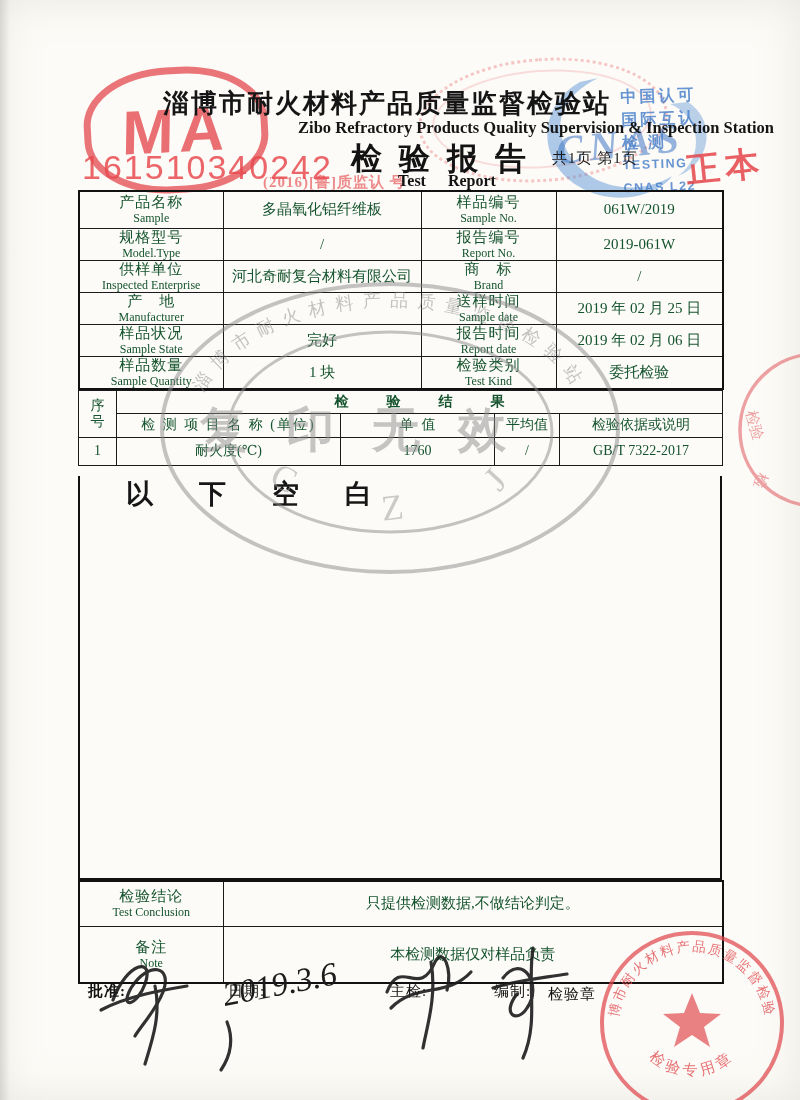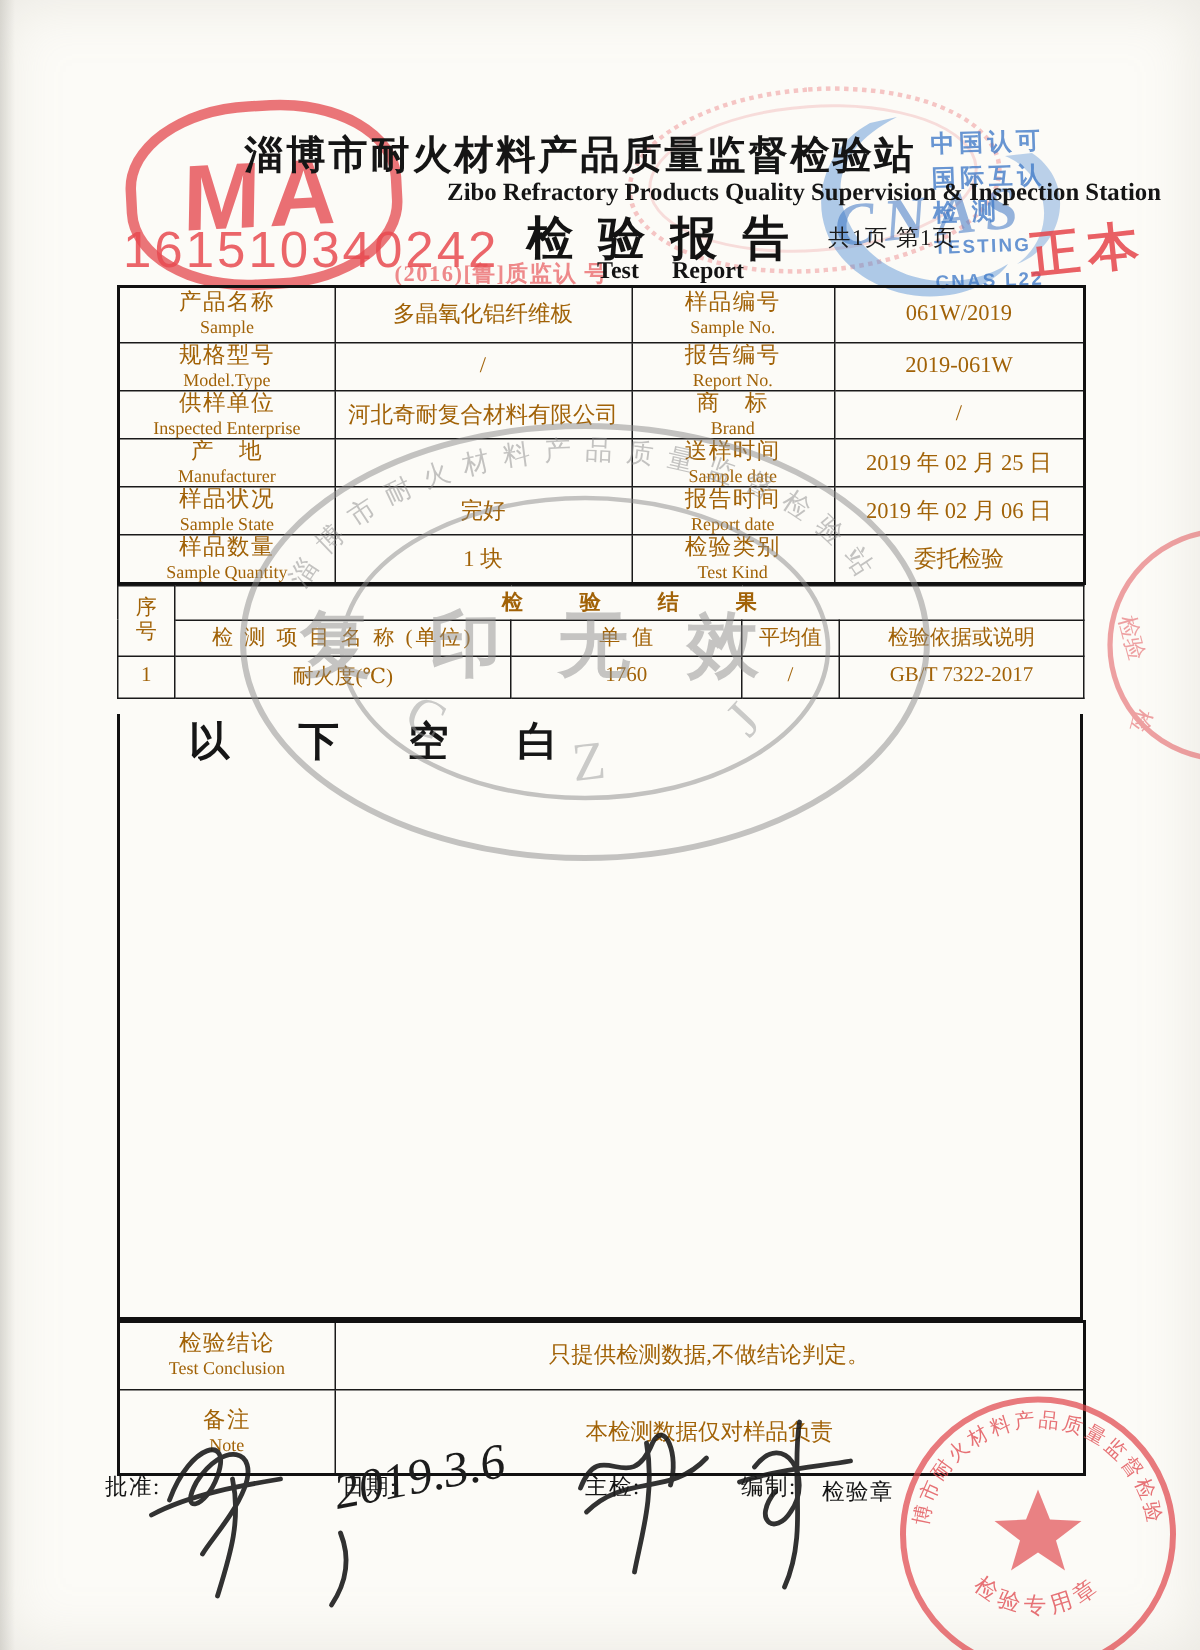"产品名称" table { color: #a16207 -> #14532d }
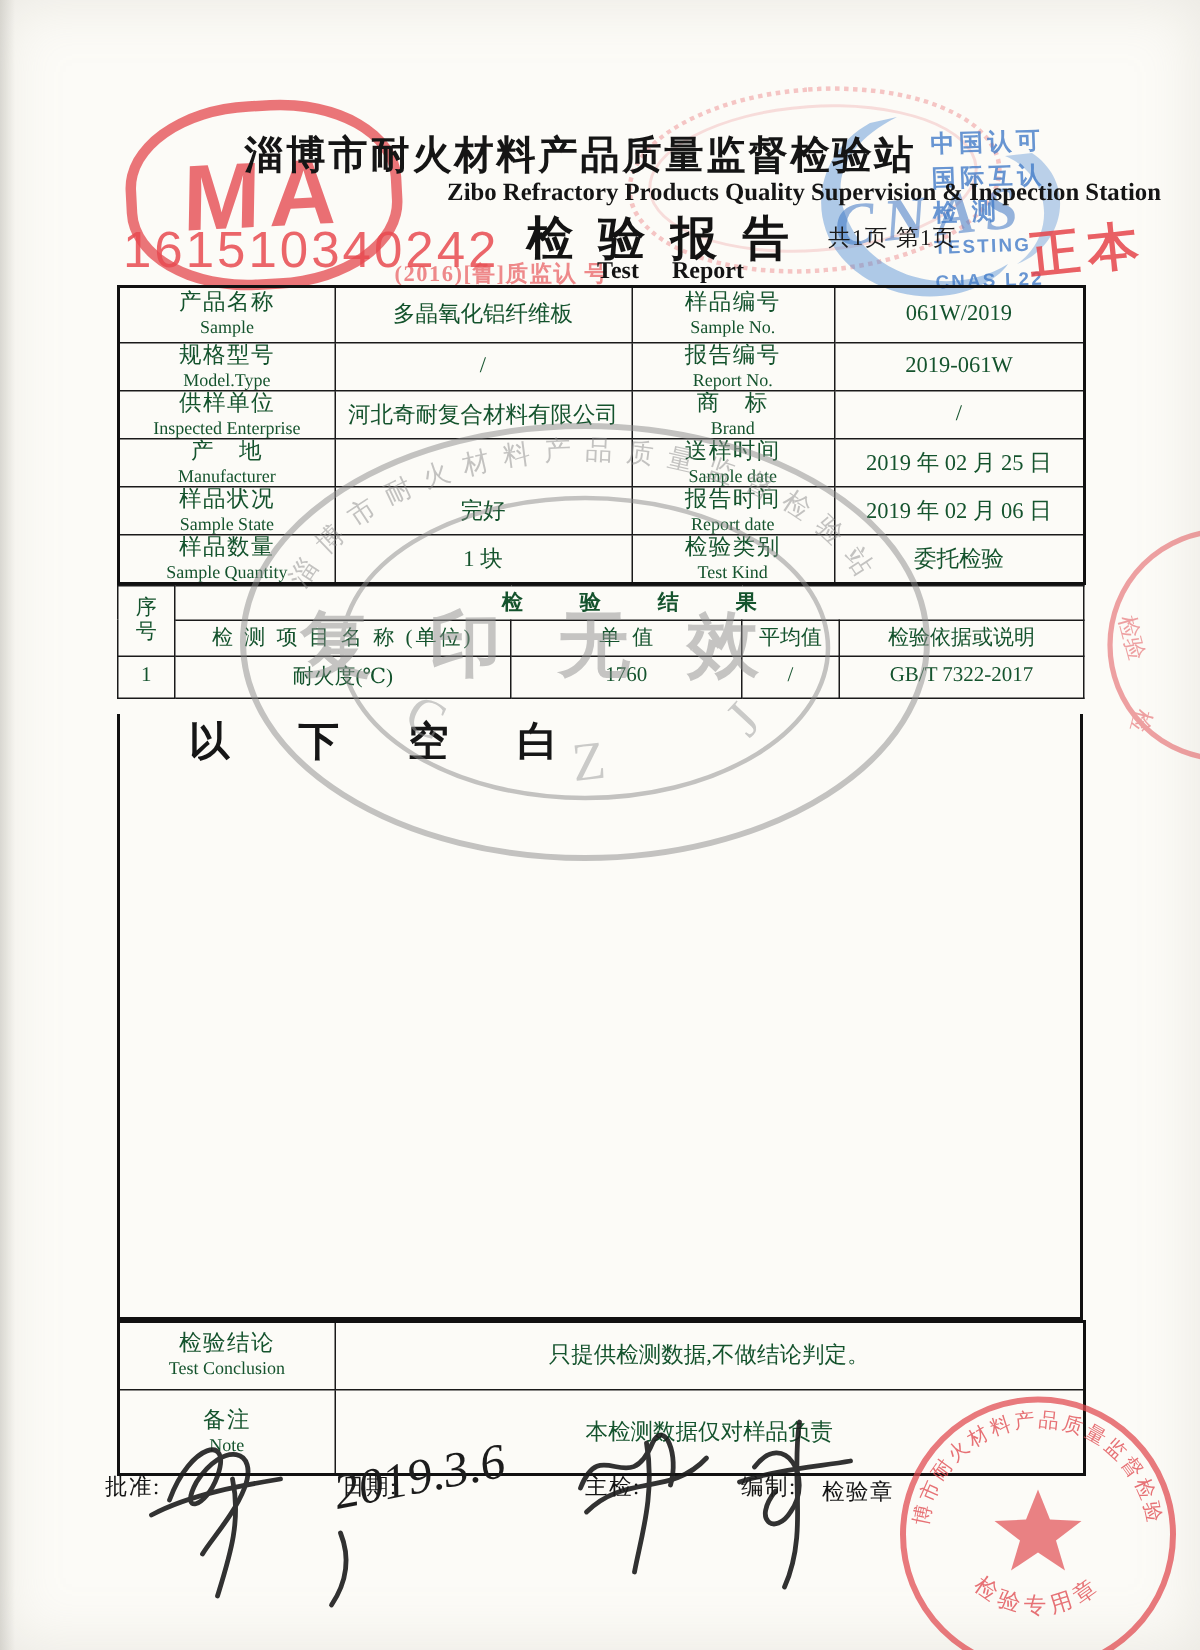"批准:" div.sig-label { font-weight: none -> bold; left: 70px -> 88px }
